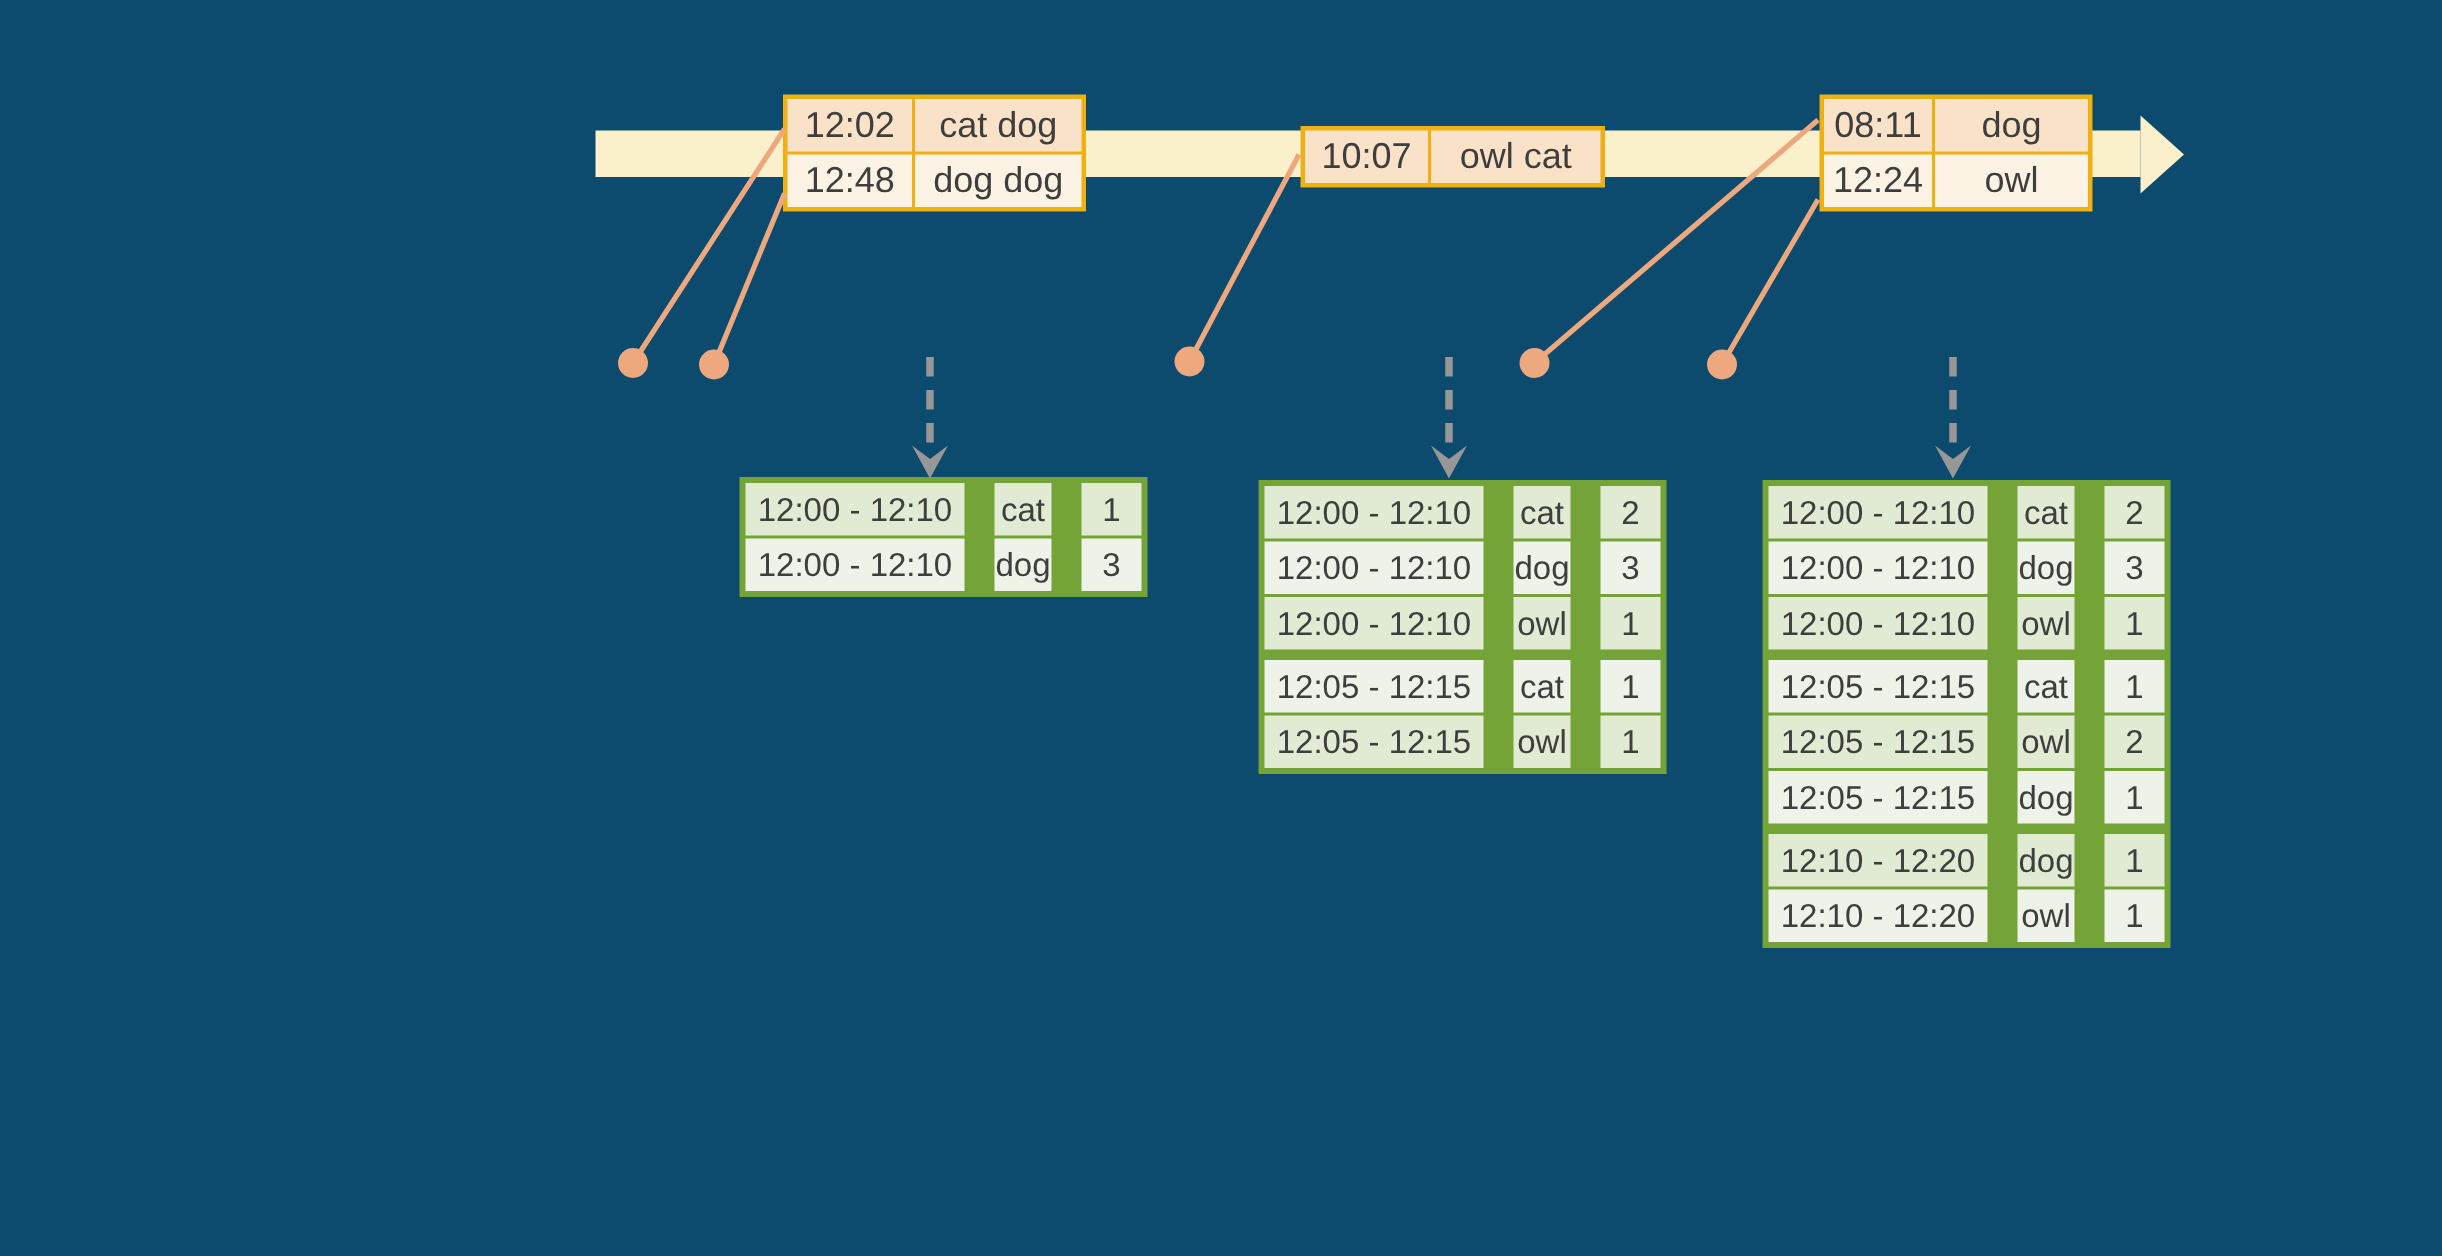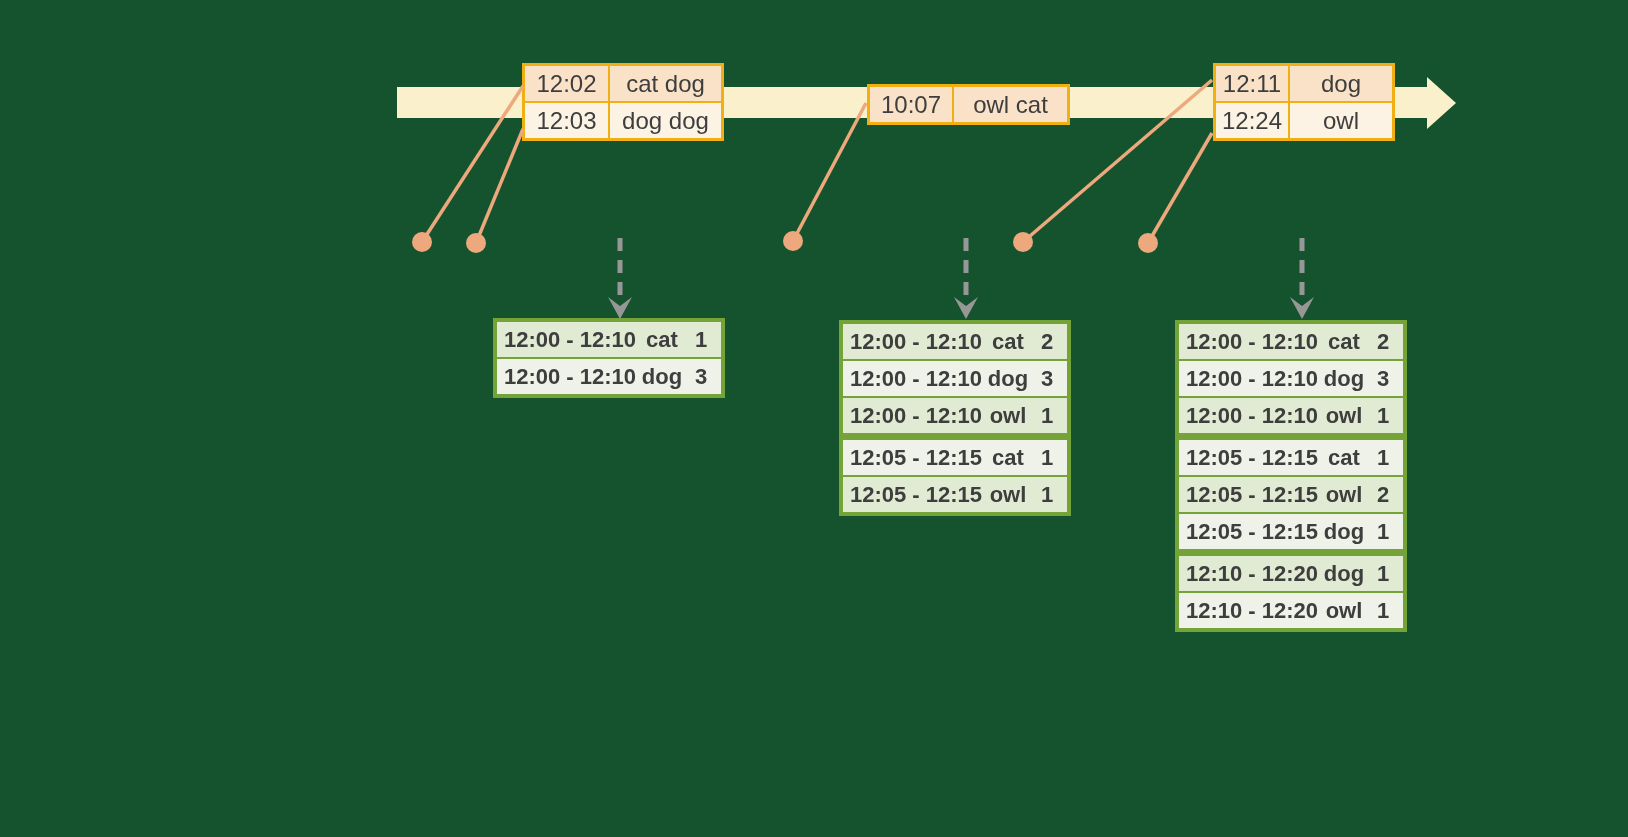"12:02" .canvas { background: #14532d -> #0c4a6e }
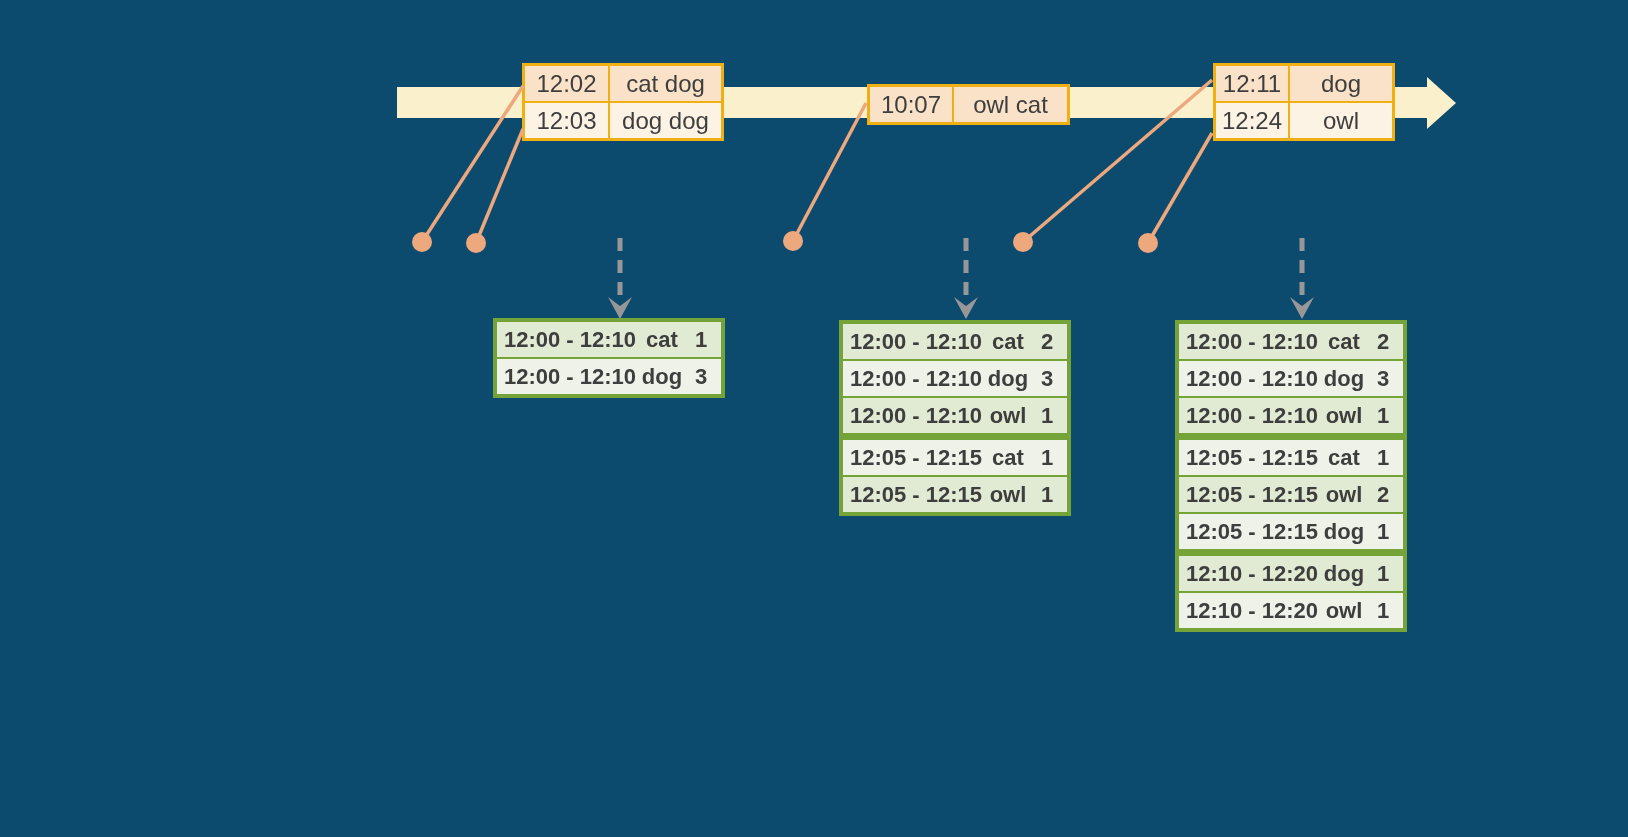"12:11" div.o-cell { text: 12:11 -> 08:11 }
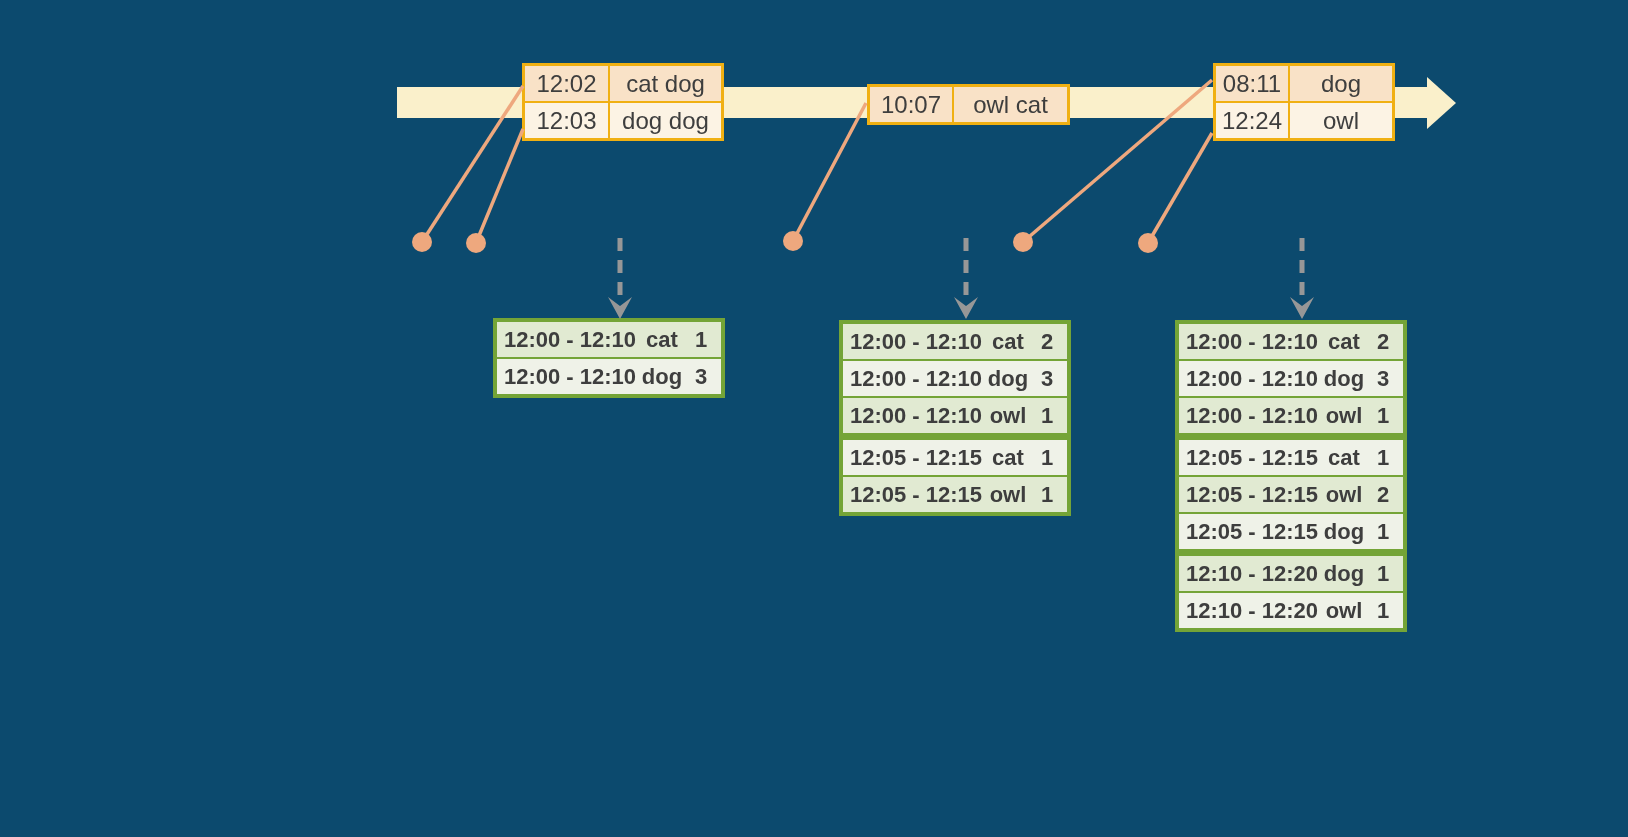"12:03" div.o-cell { text: 12:03 -> 12:48 }
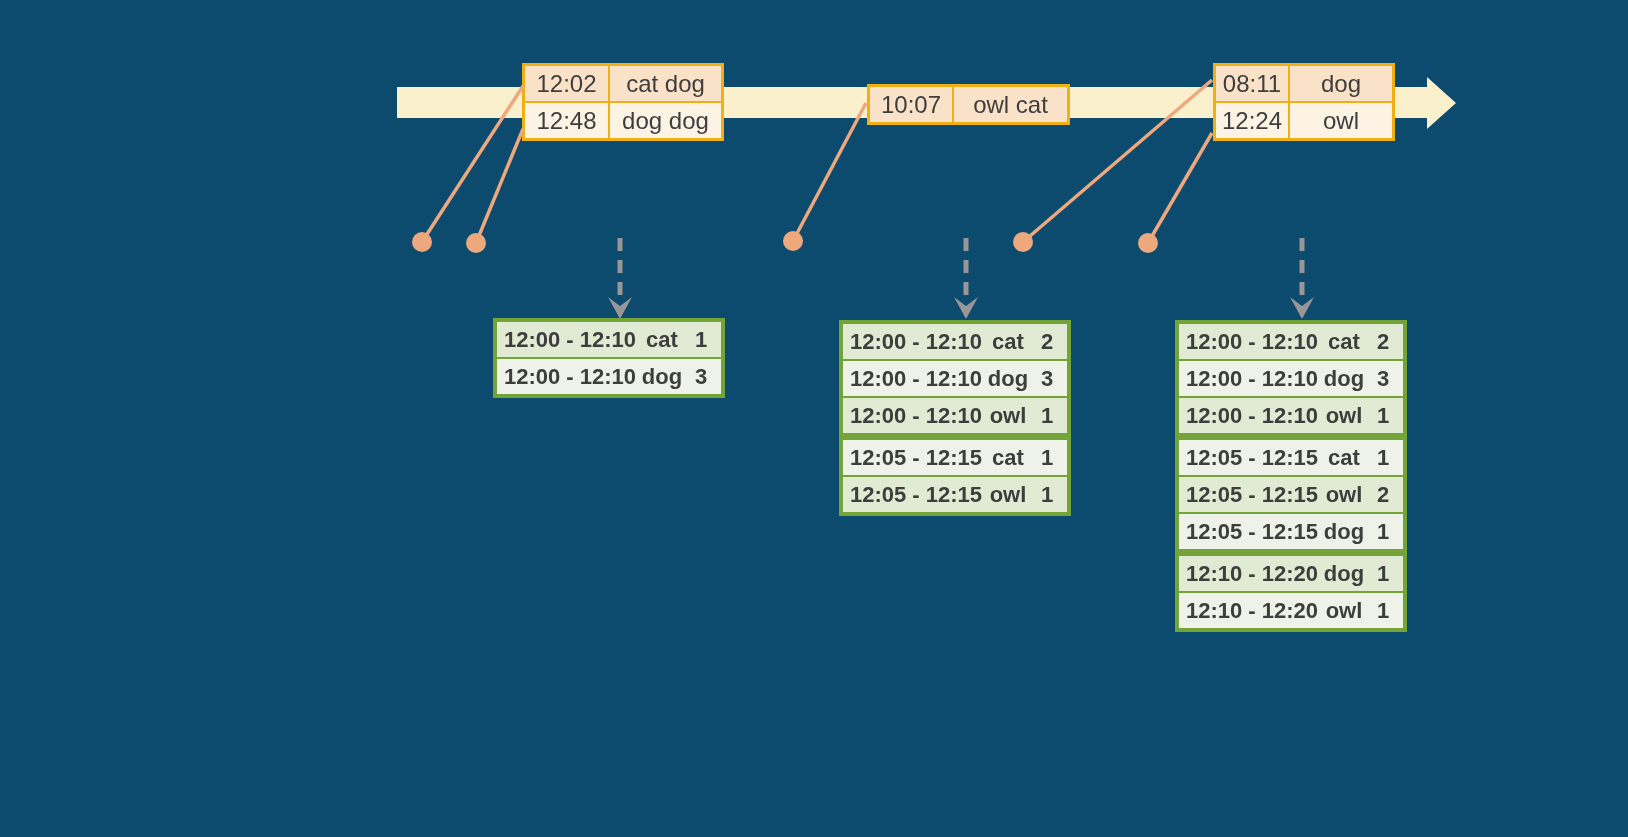"12:00 - 12:10" .g-row { font-weight: bold -> none; gap: 0 -> 20px }
